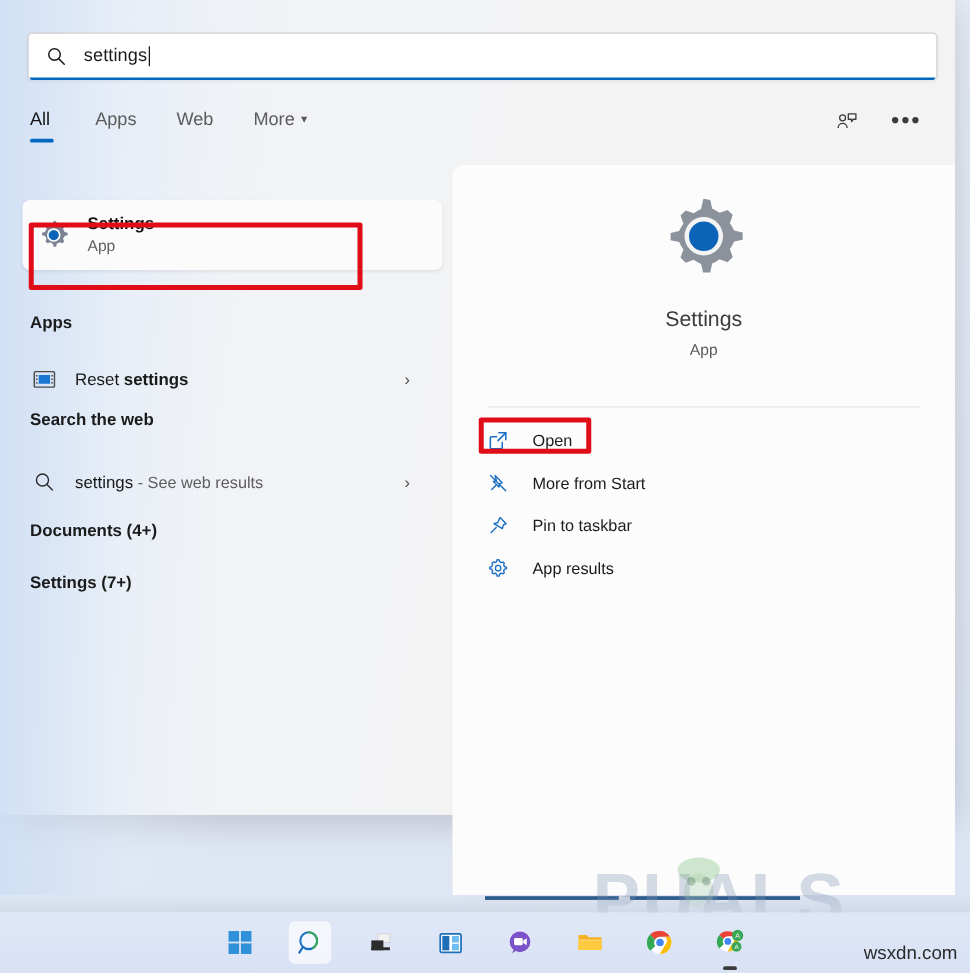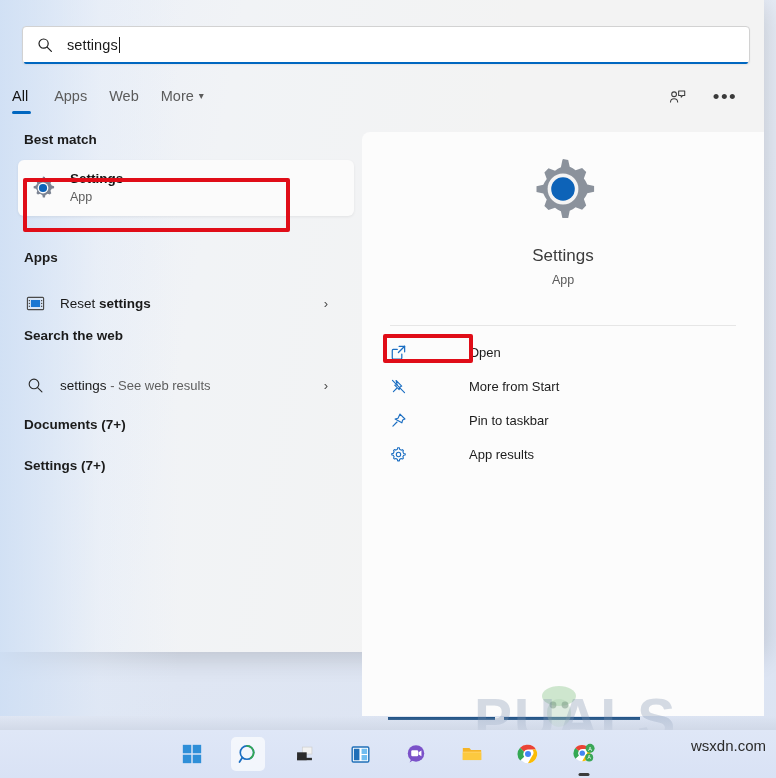"All" #tabs { gap: 2px -> 12px; left: 12px -> 24px }
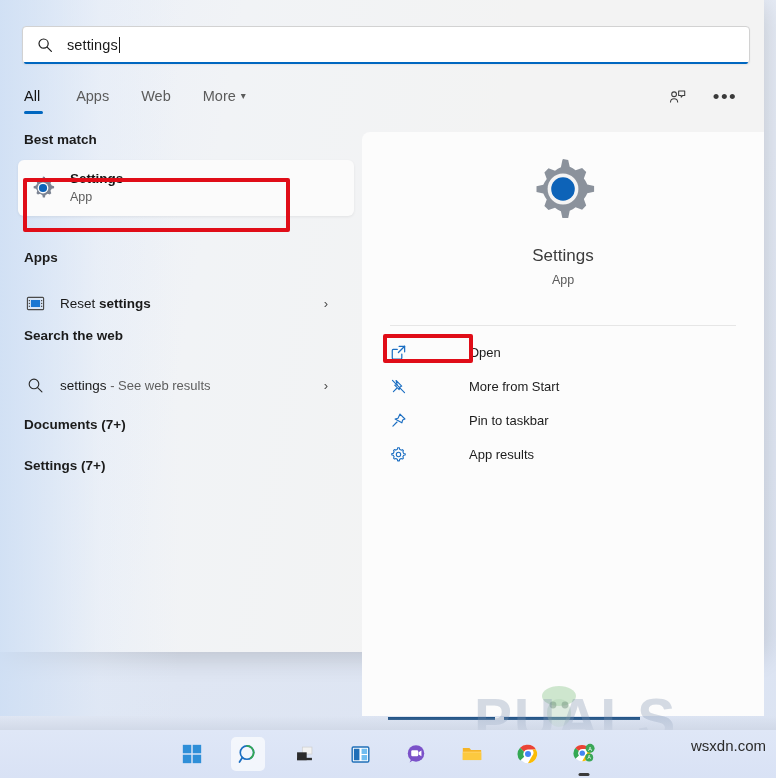"Best match" div.section-head { html: <div>Best match</div> -> none }
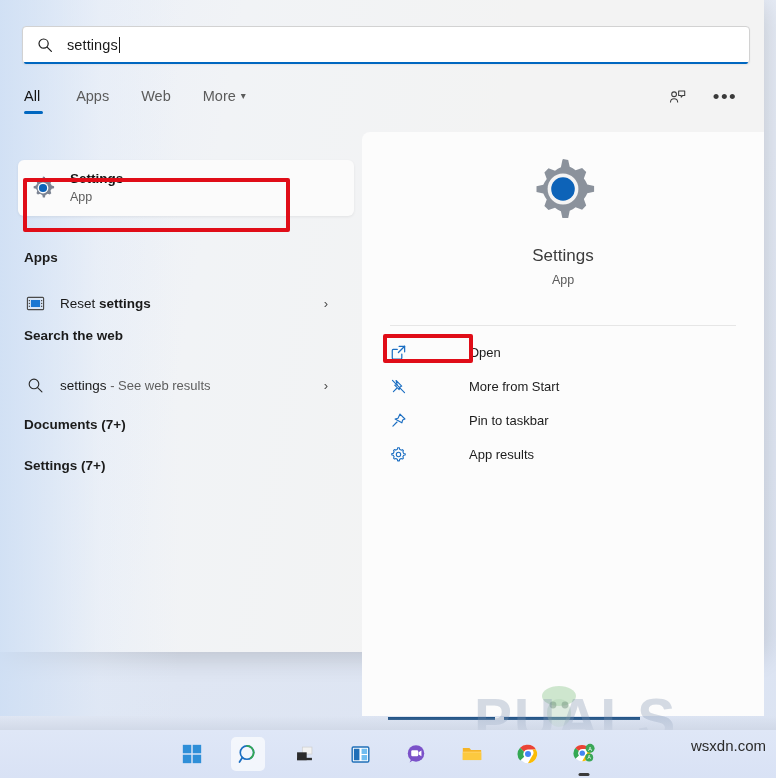"Open" .action-row { gap: 43px -> none }
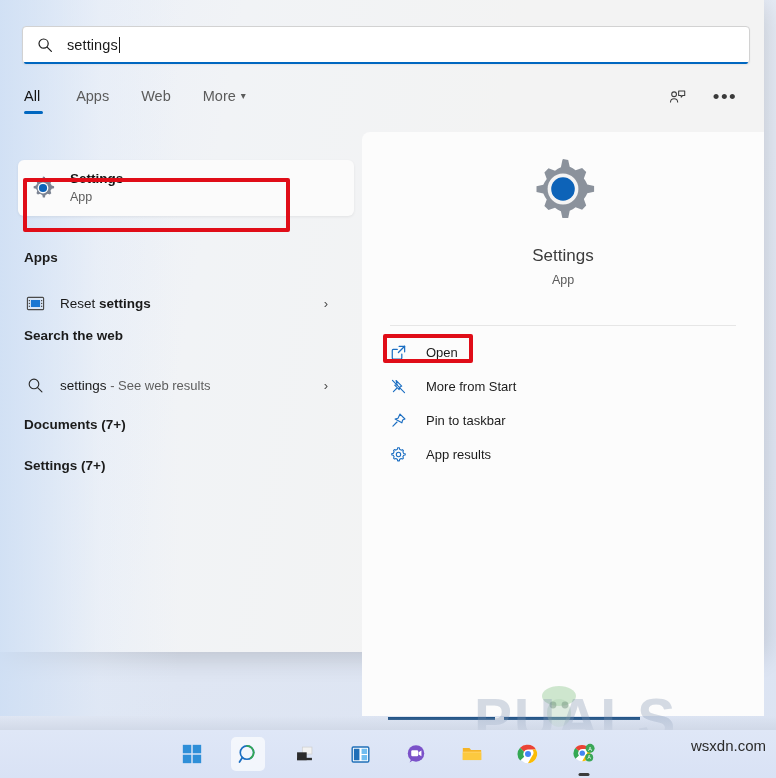"Documents (7+)" div.section-head { text: 7+ -> 4+ }
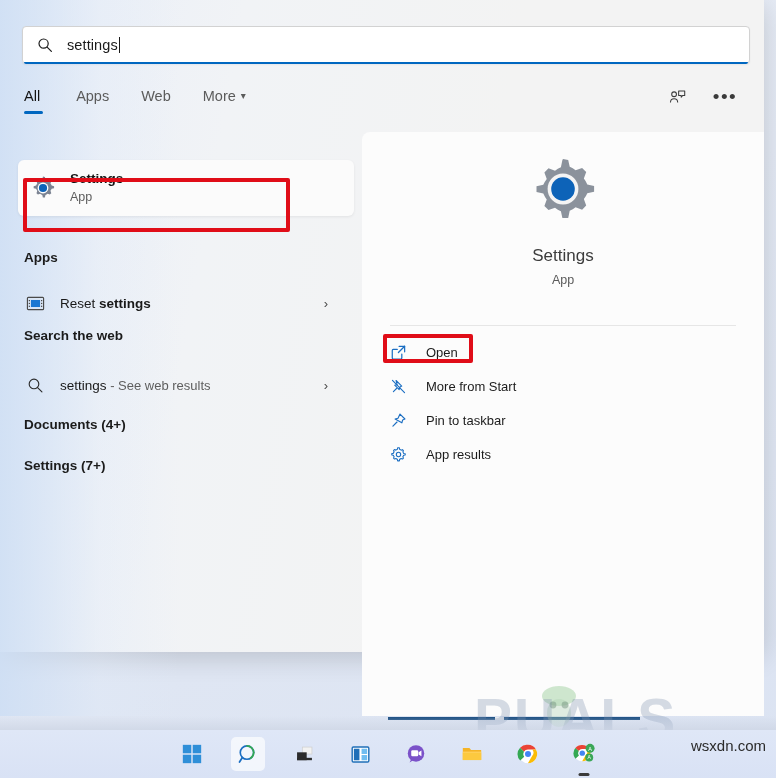"wsxdn.com" #watermark-wsxdn { bottom: 24px -> 7px }
